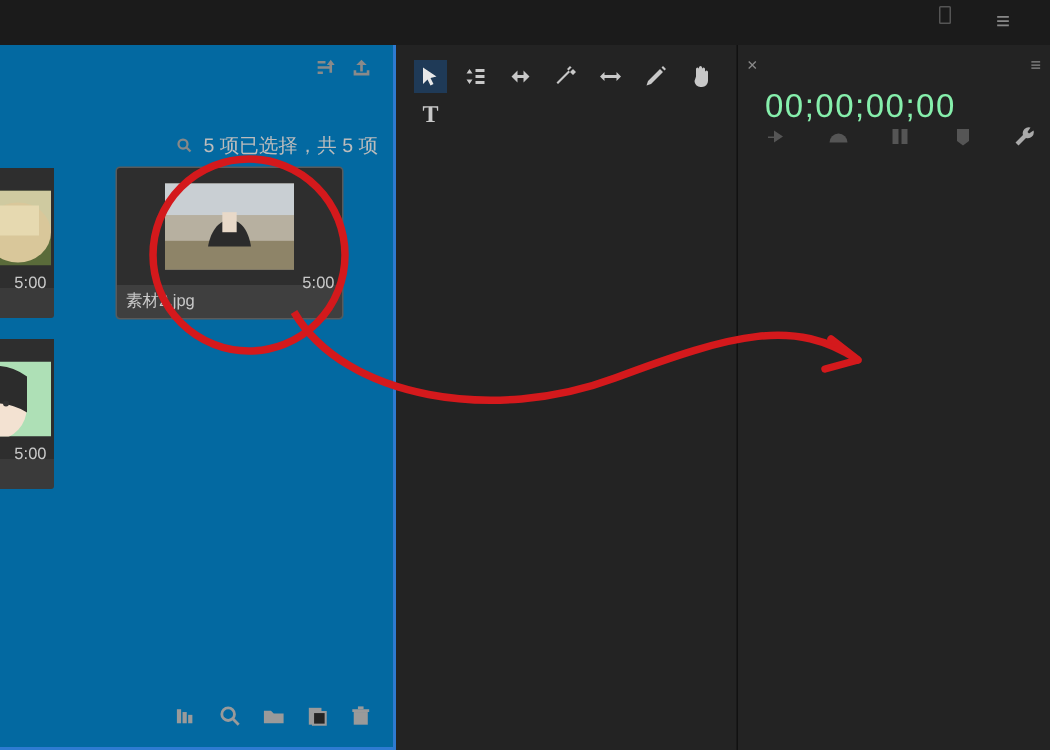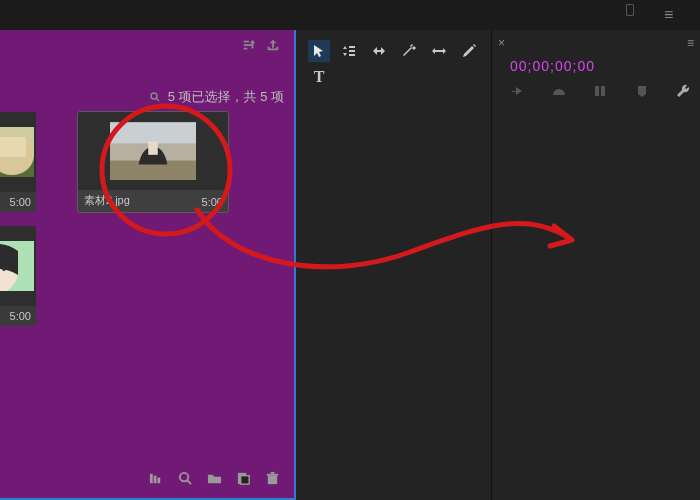"00;00;00;00" .tc { color: #d946ef -> #86efac; font-size: 14px -> 22px }
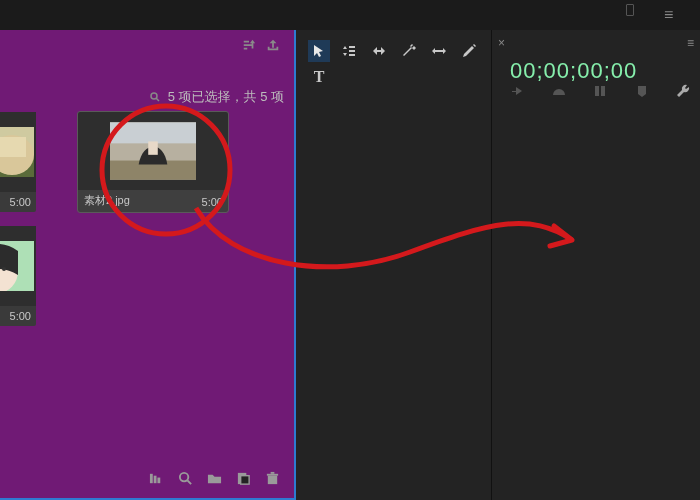"5 项已选择，共 5 项" .project { background: #701a75 -> #0369a1; width: 296px -> 264px }
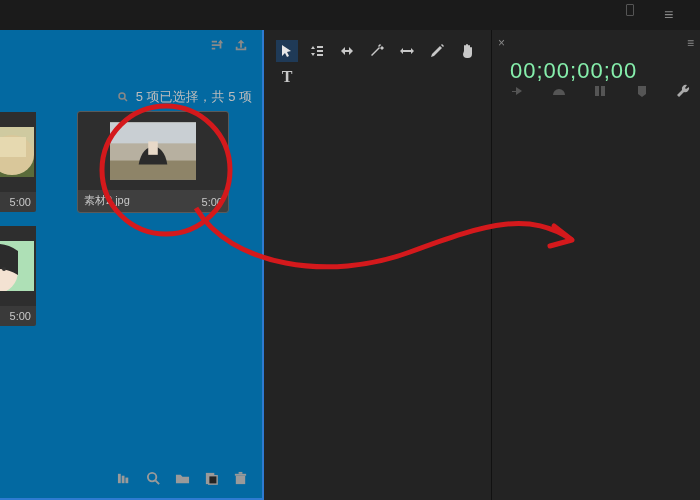"5:00" .dur { bottom: 4px -> 17px }
